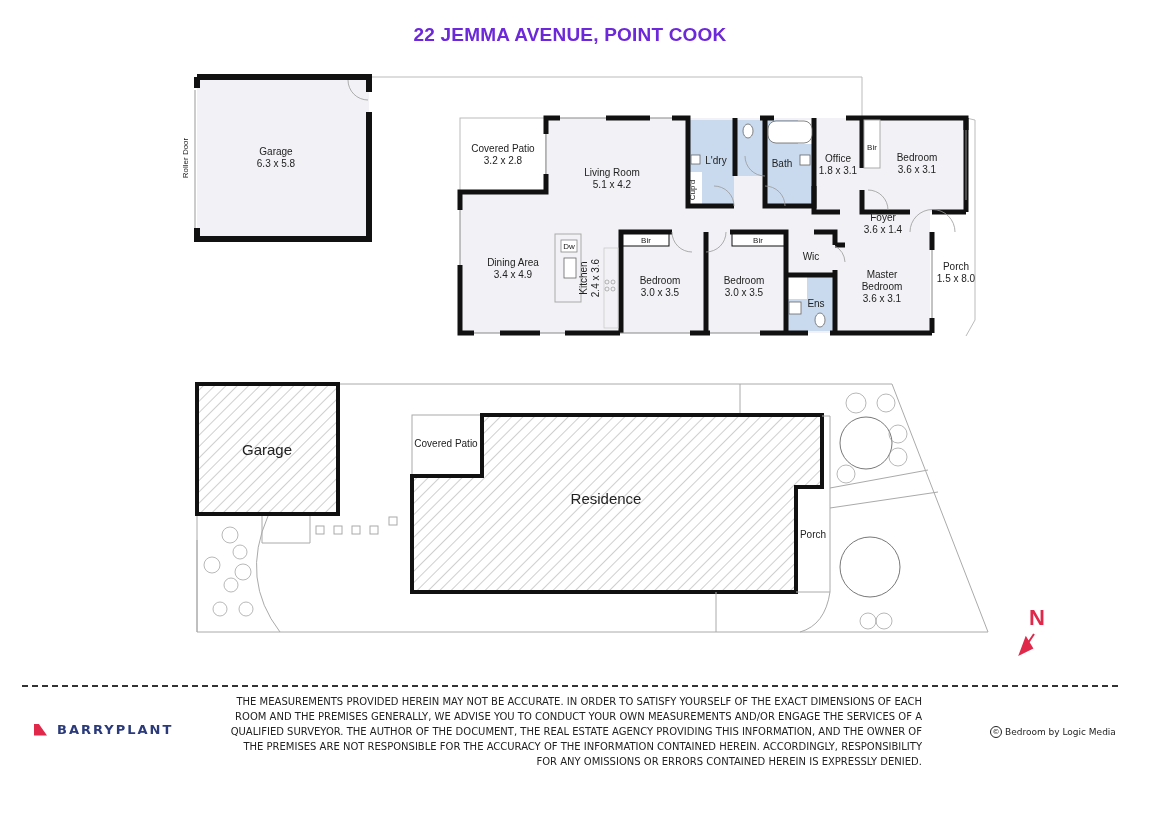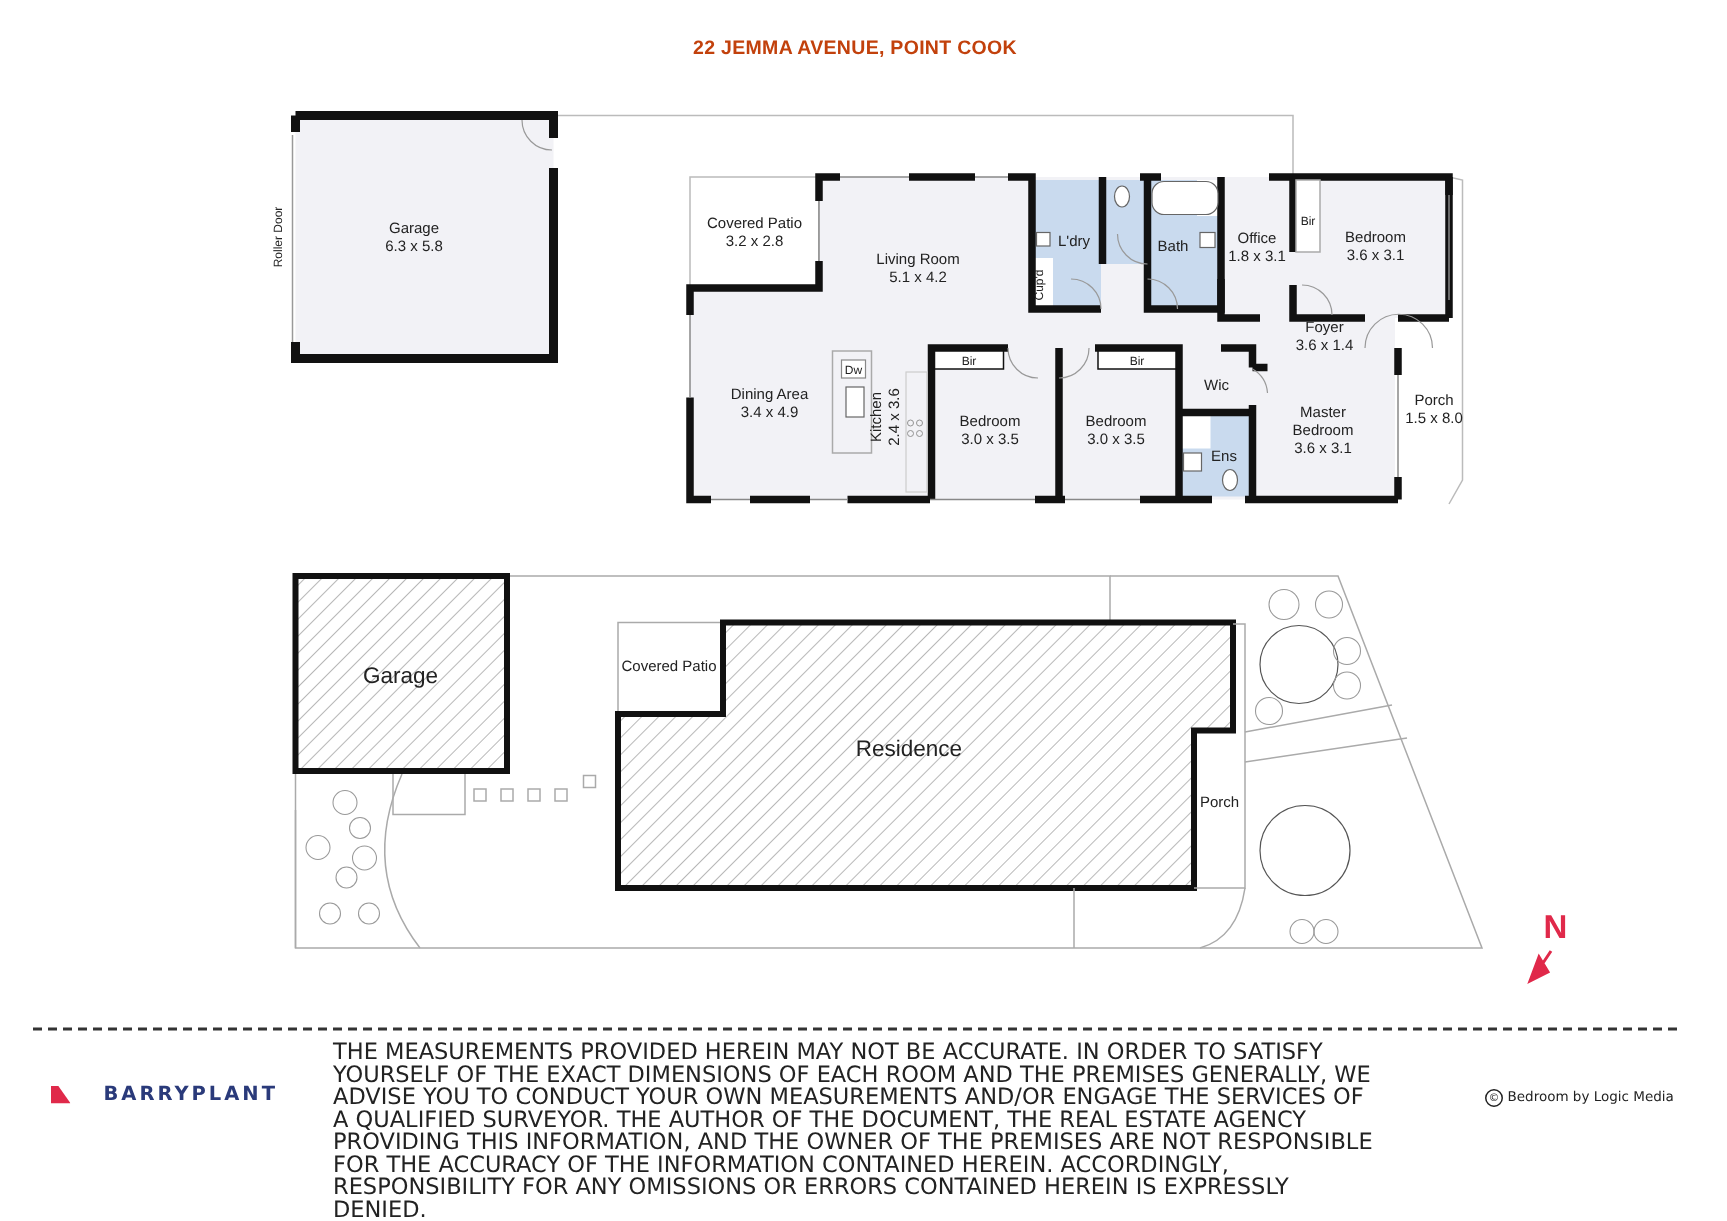"22 JEMMA AVENUE, POINT COOK" .title { color: #c2410c -> #6d28d9; font-size: 13px -> 19px }
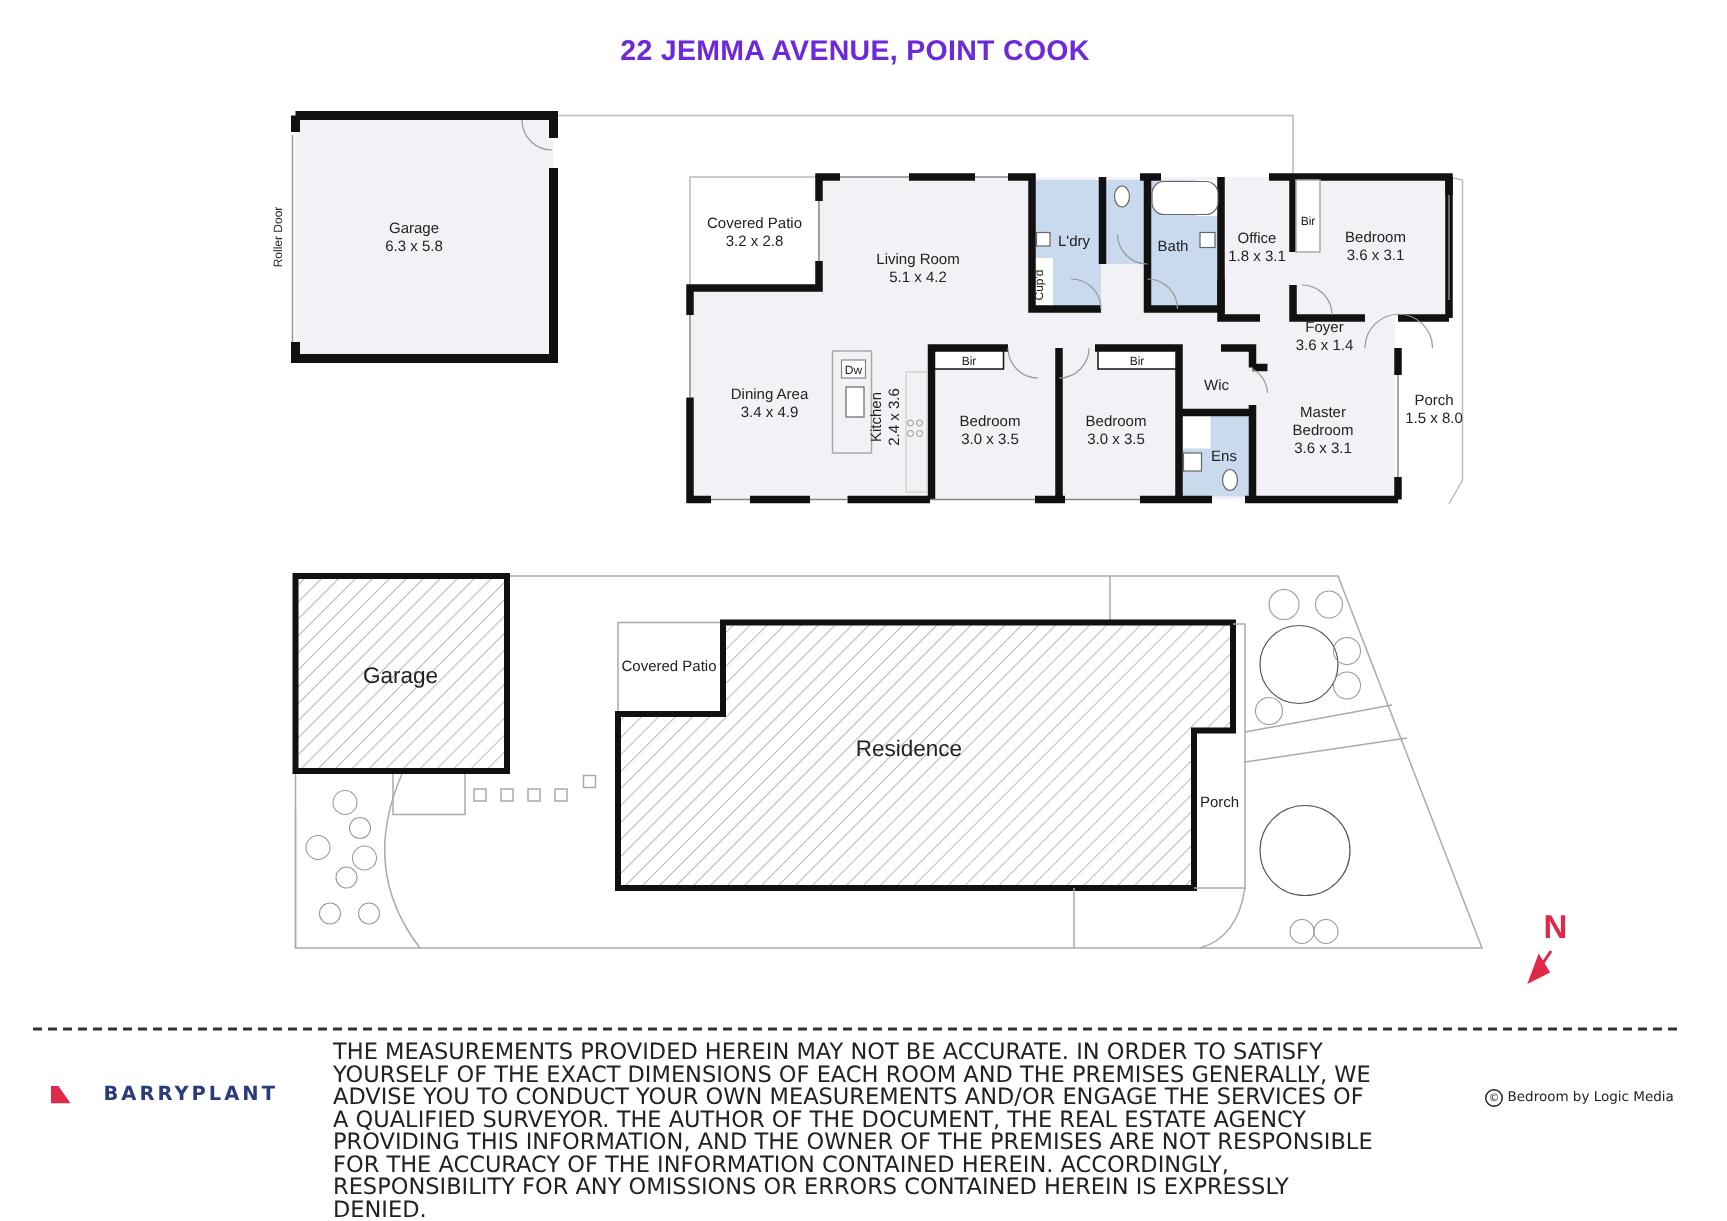"THE MEASUREMENTS PROVIDED HEREIN MAY" .disclaimer { font-size: 15px -> 10px; text-align: left -> right }
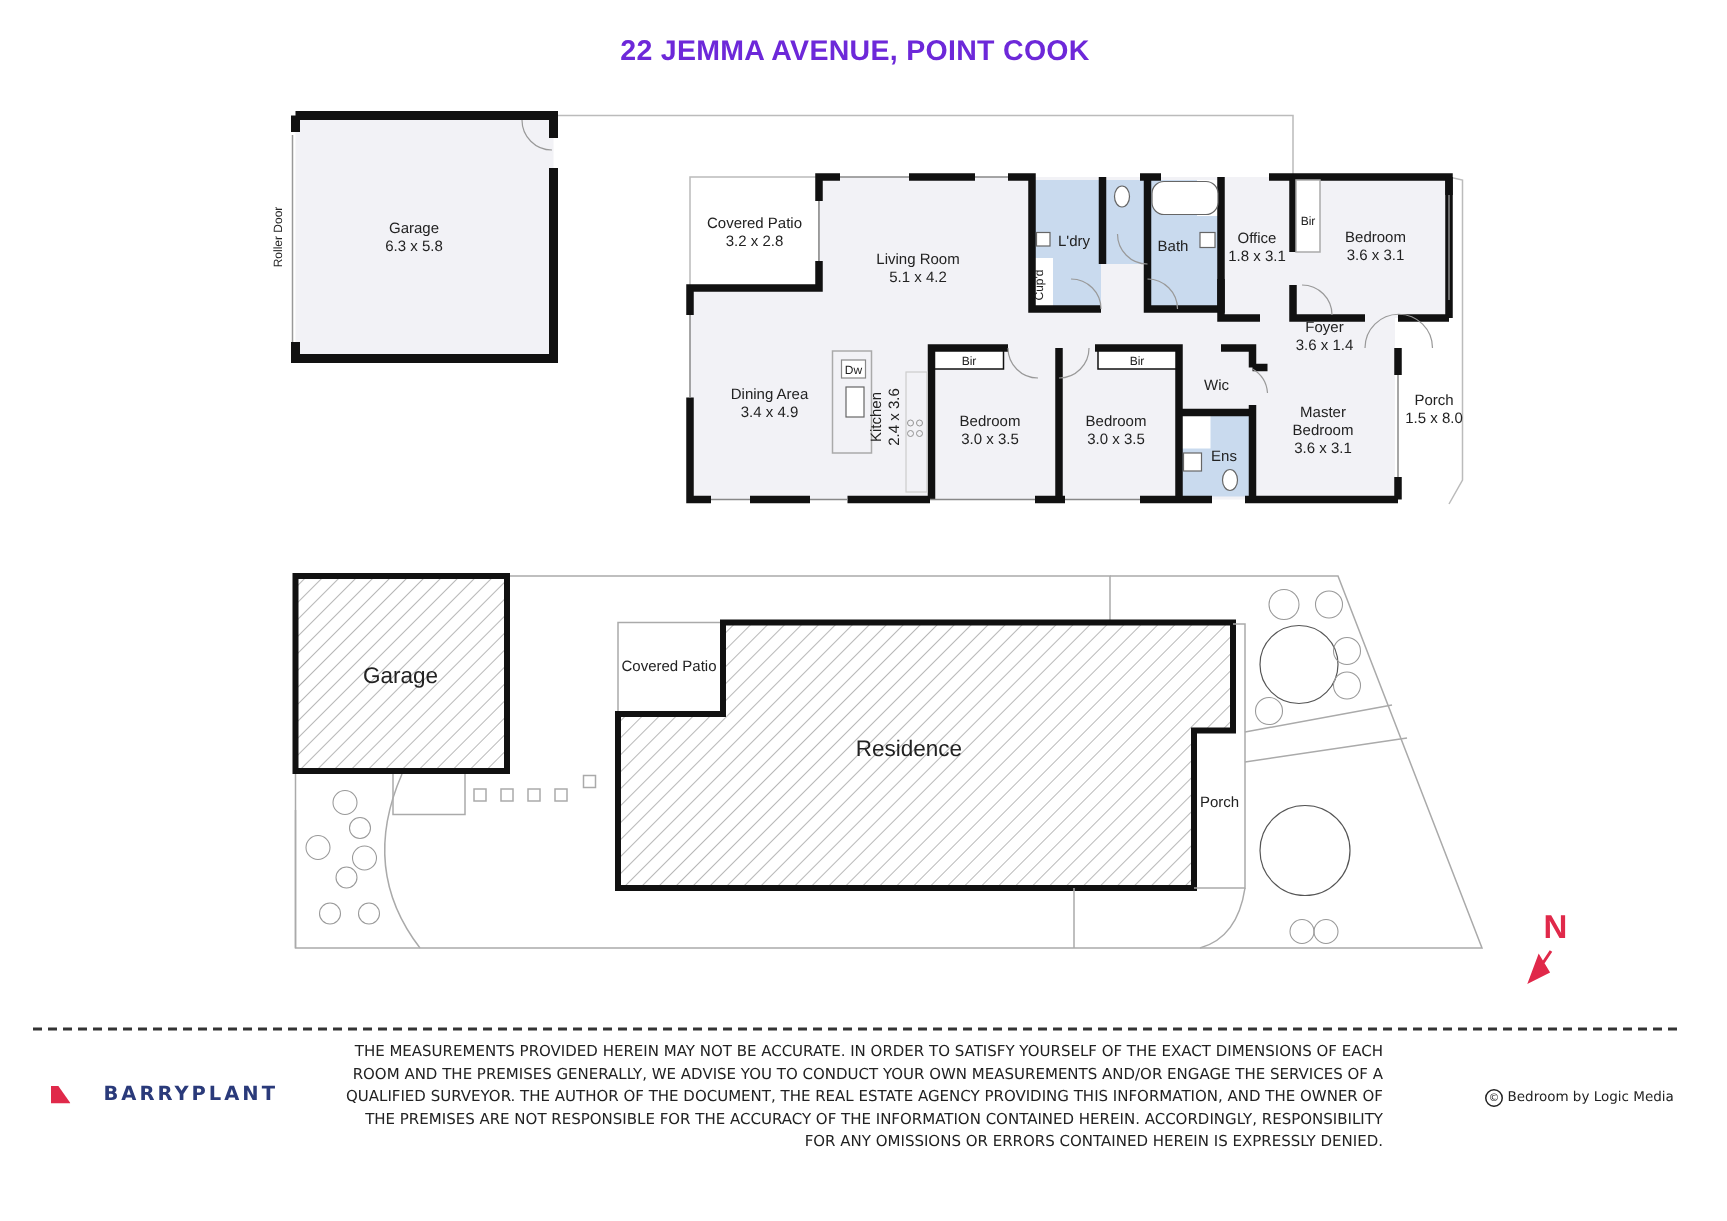"BARRYPLANT" .logo { gap: 22px -> 10px }
